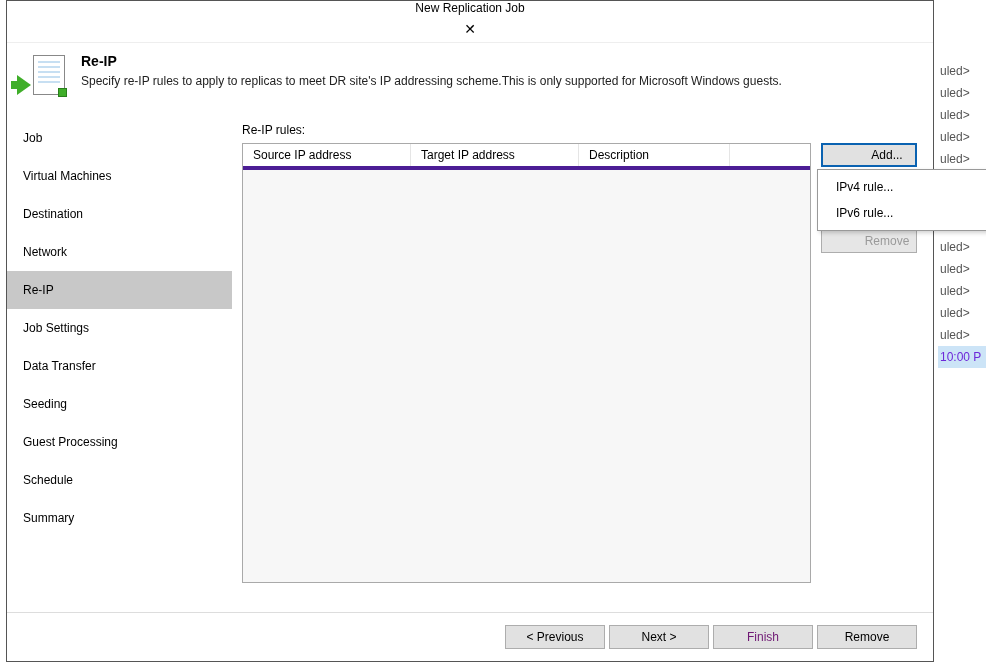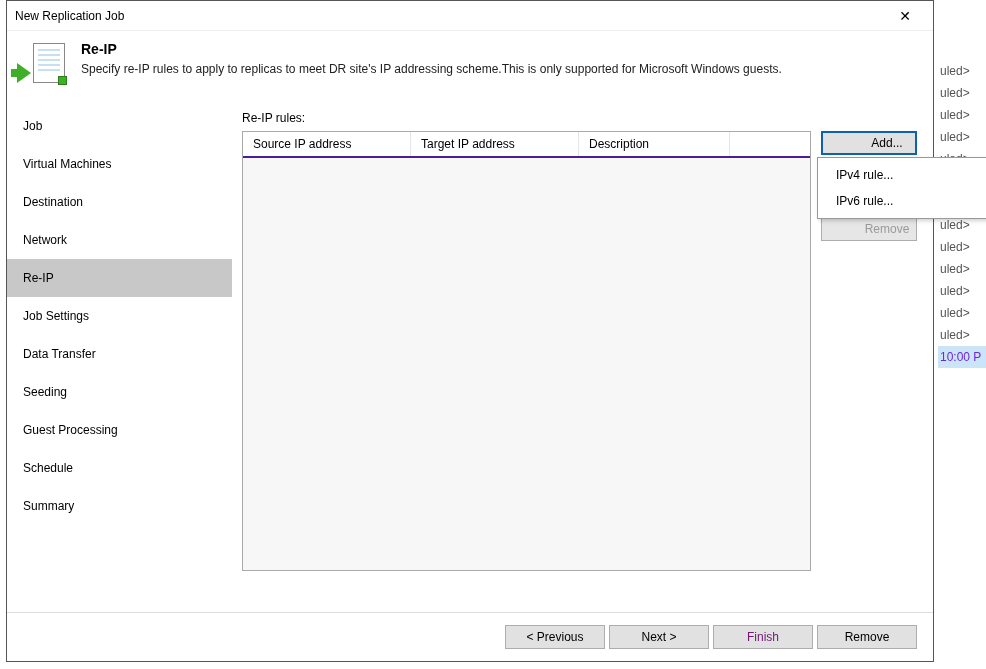"New Replication Job" .titlebar { flex-direction: none -> column; height: 30px -> 42px }
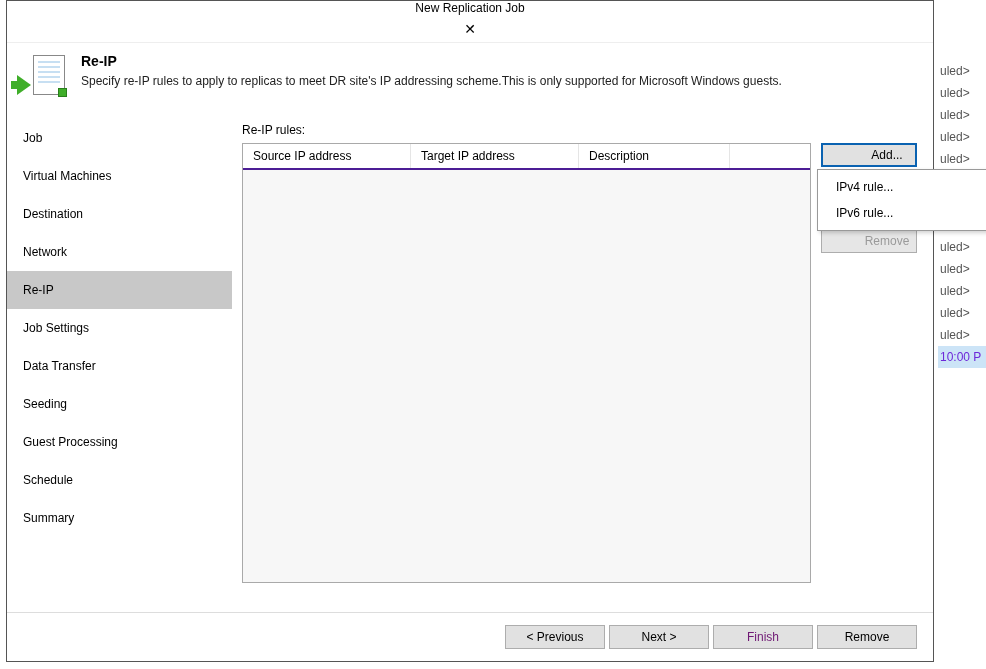"Source IP address" .thead { border-bottom: 2px solid #4c1d95 -> 4px solid #4c1d95 }
